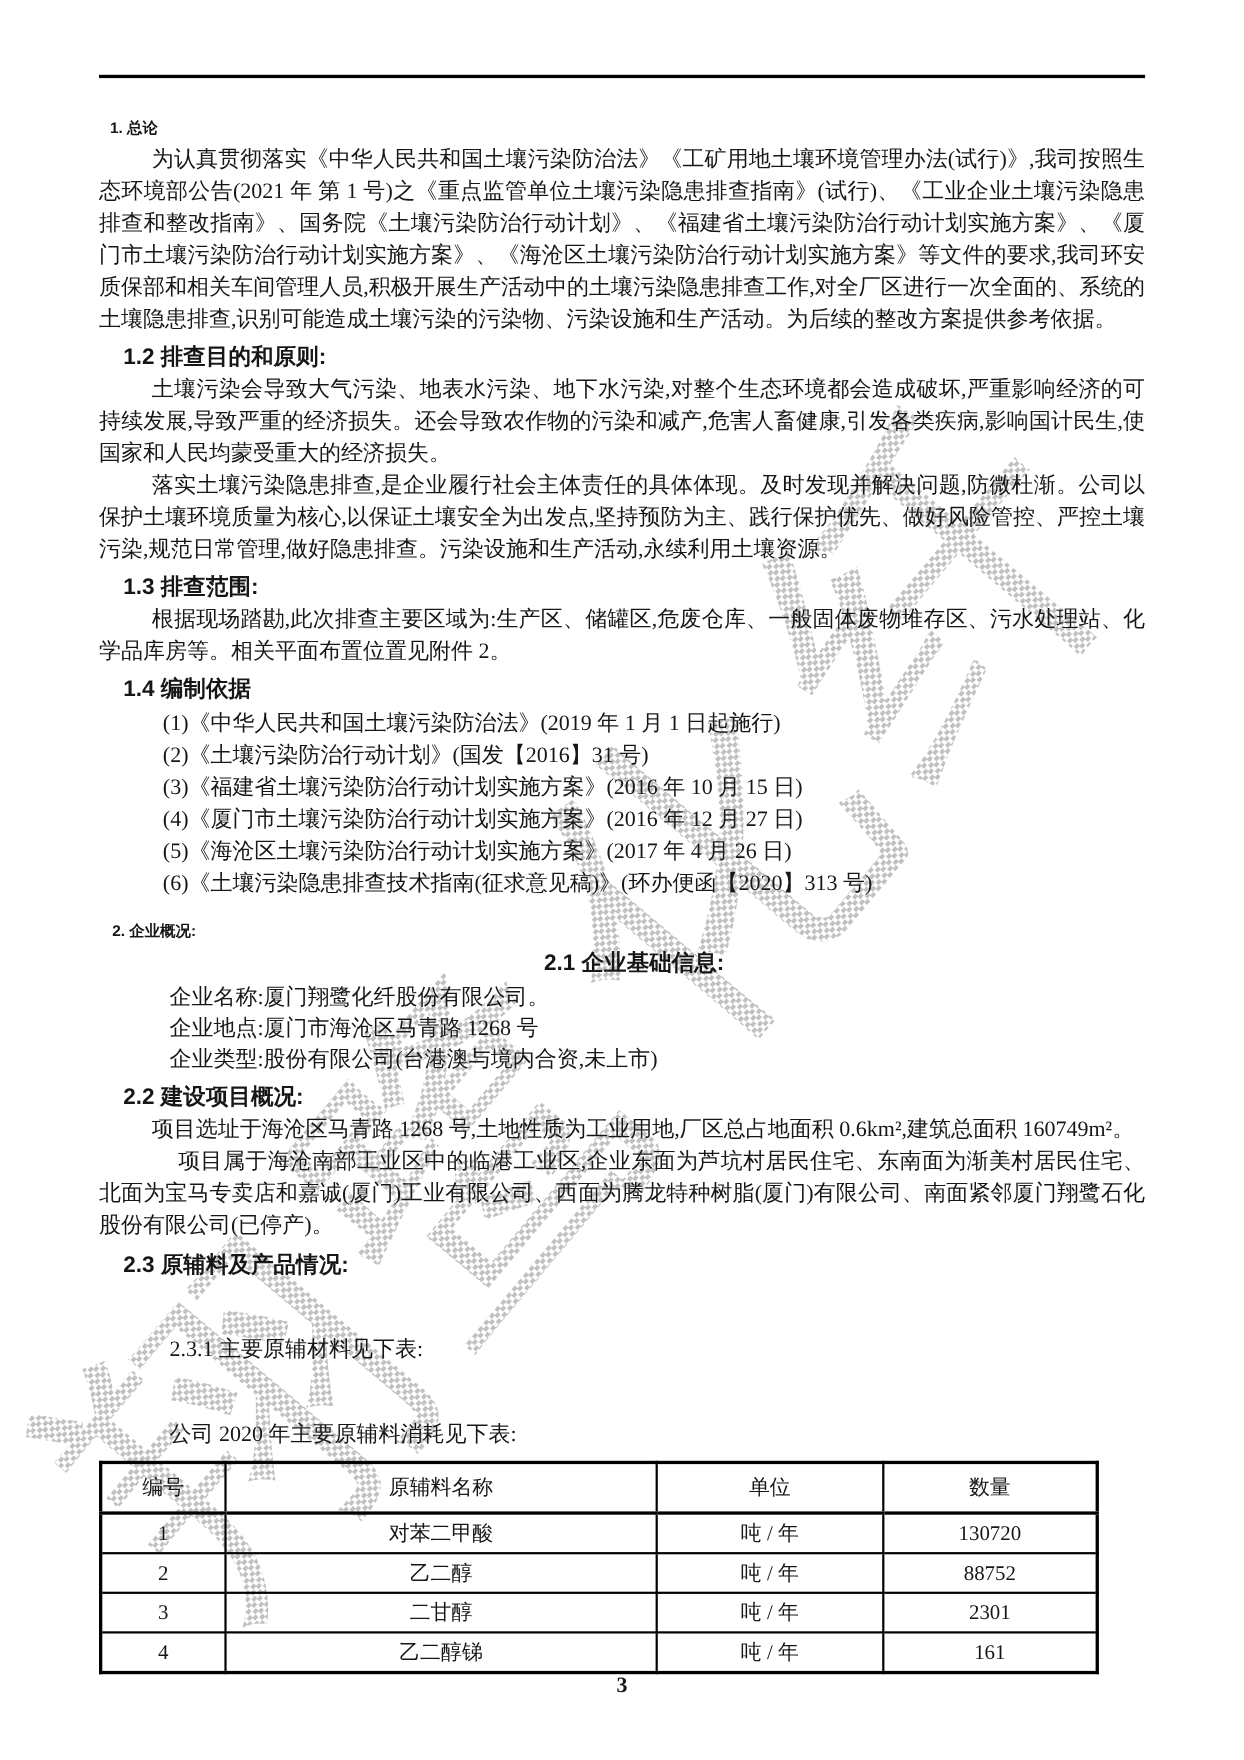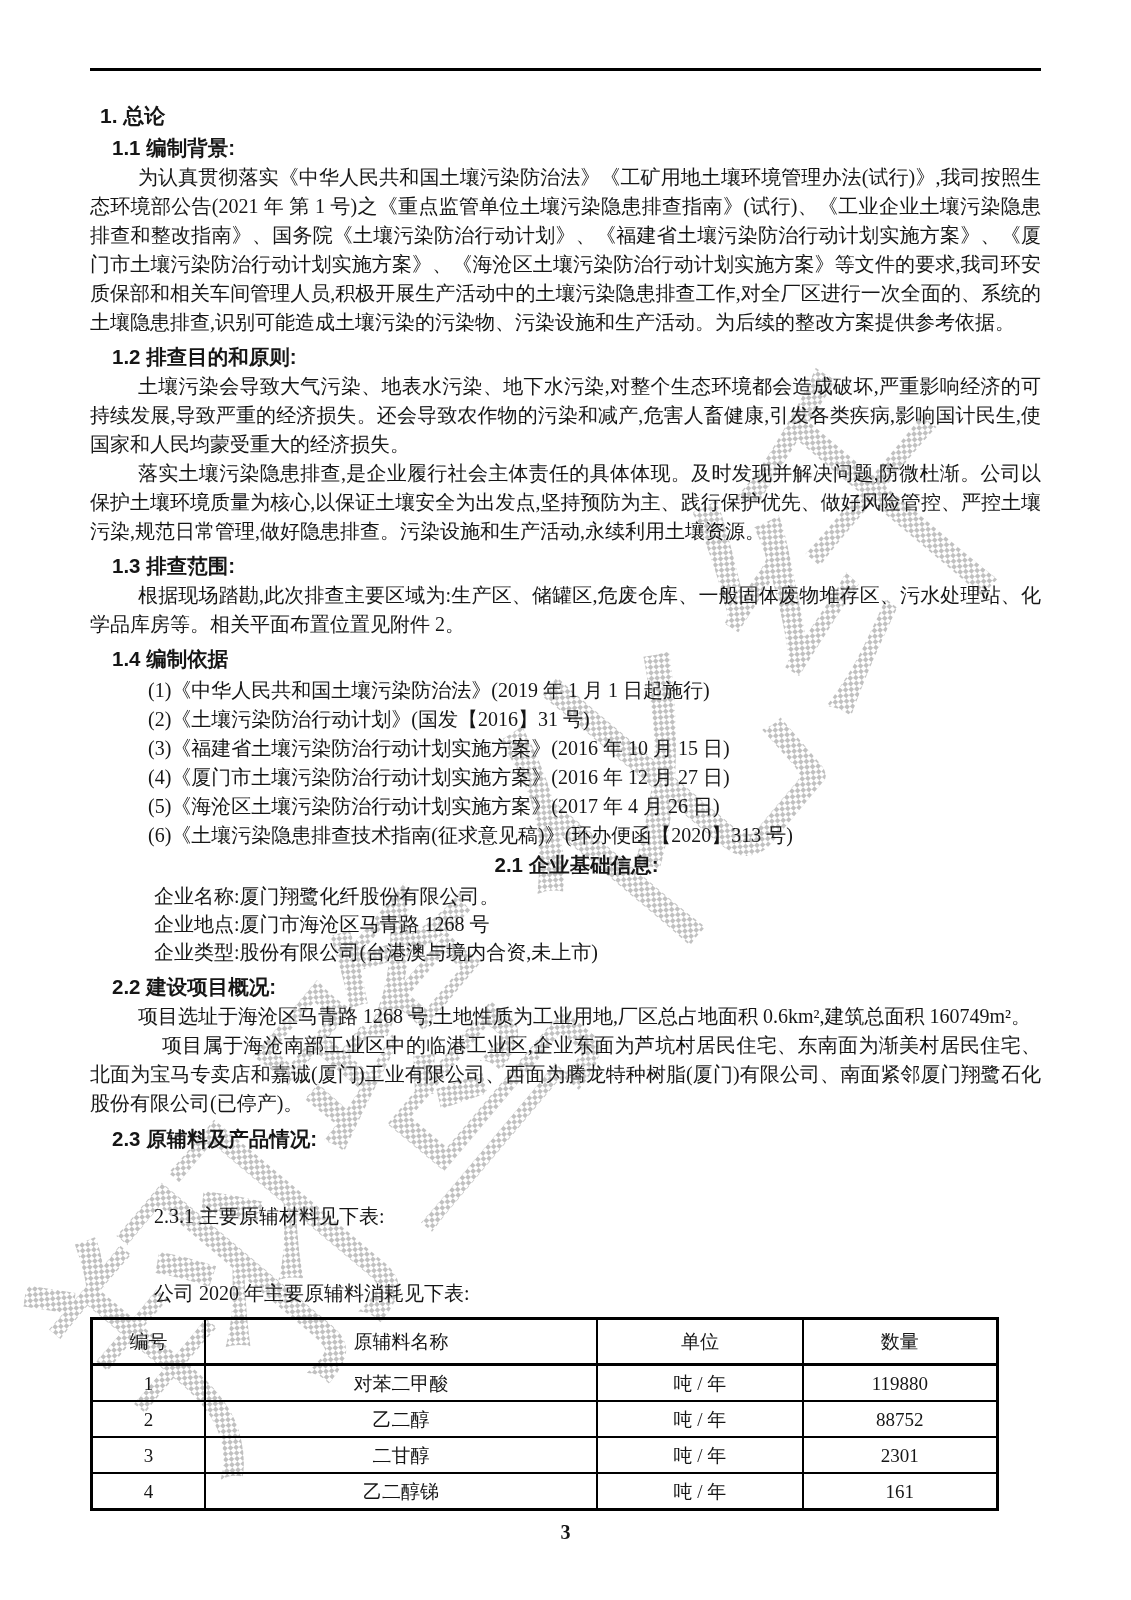"1. 总论" .h1 { font-size: 21px -> 14px }
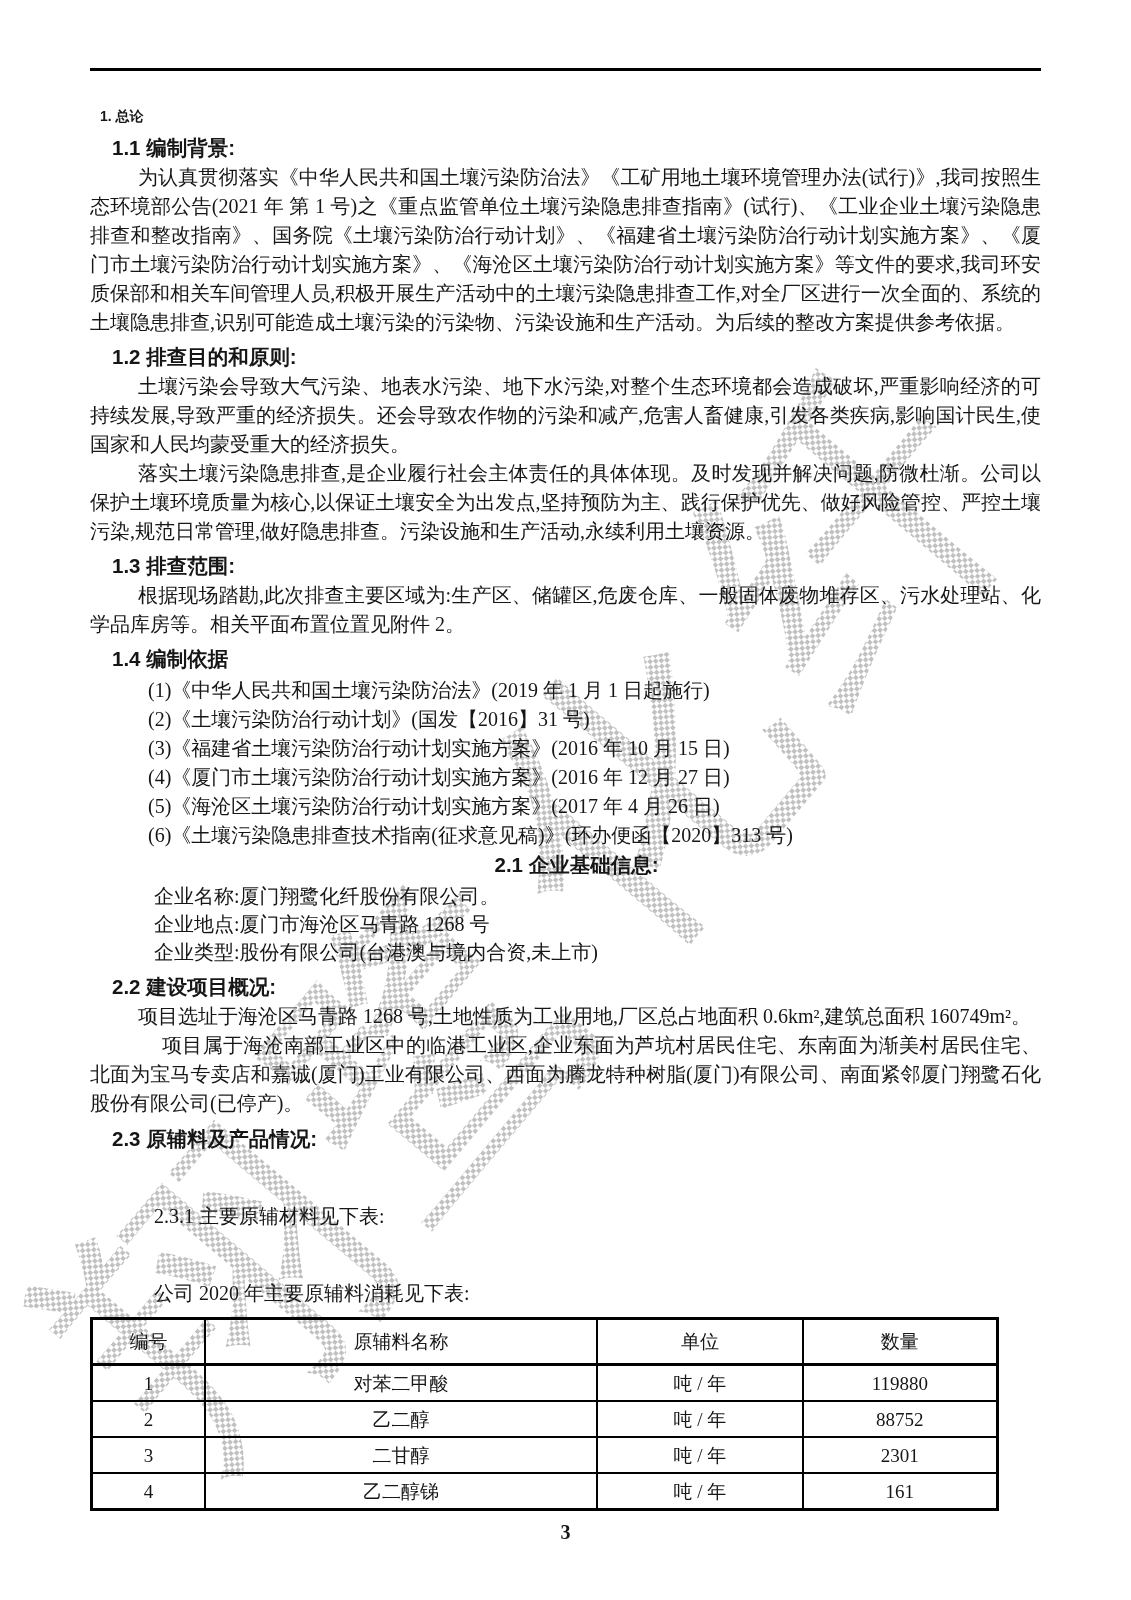"1.1 编制背景:" div.h2 { html: <div>1.1 编制背景:</div> -> none }
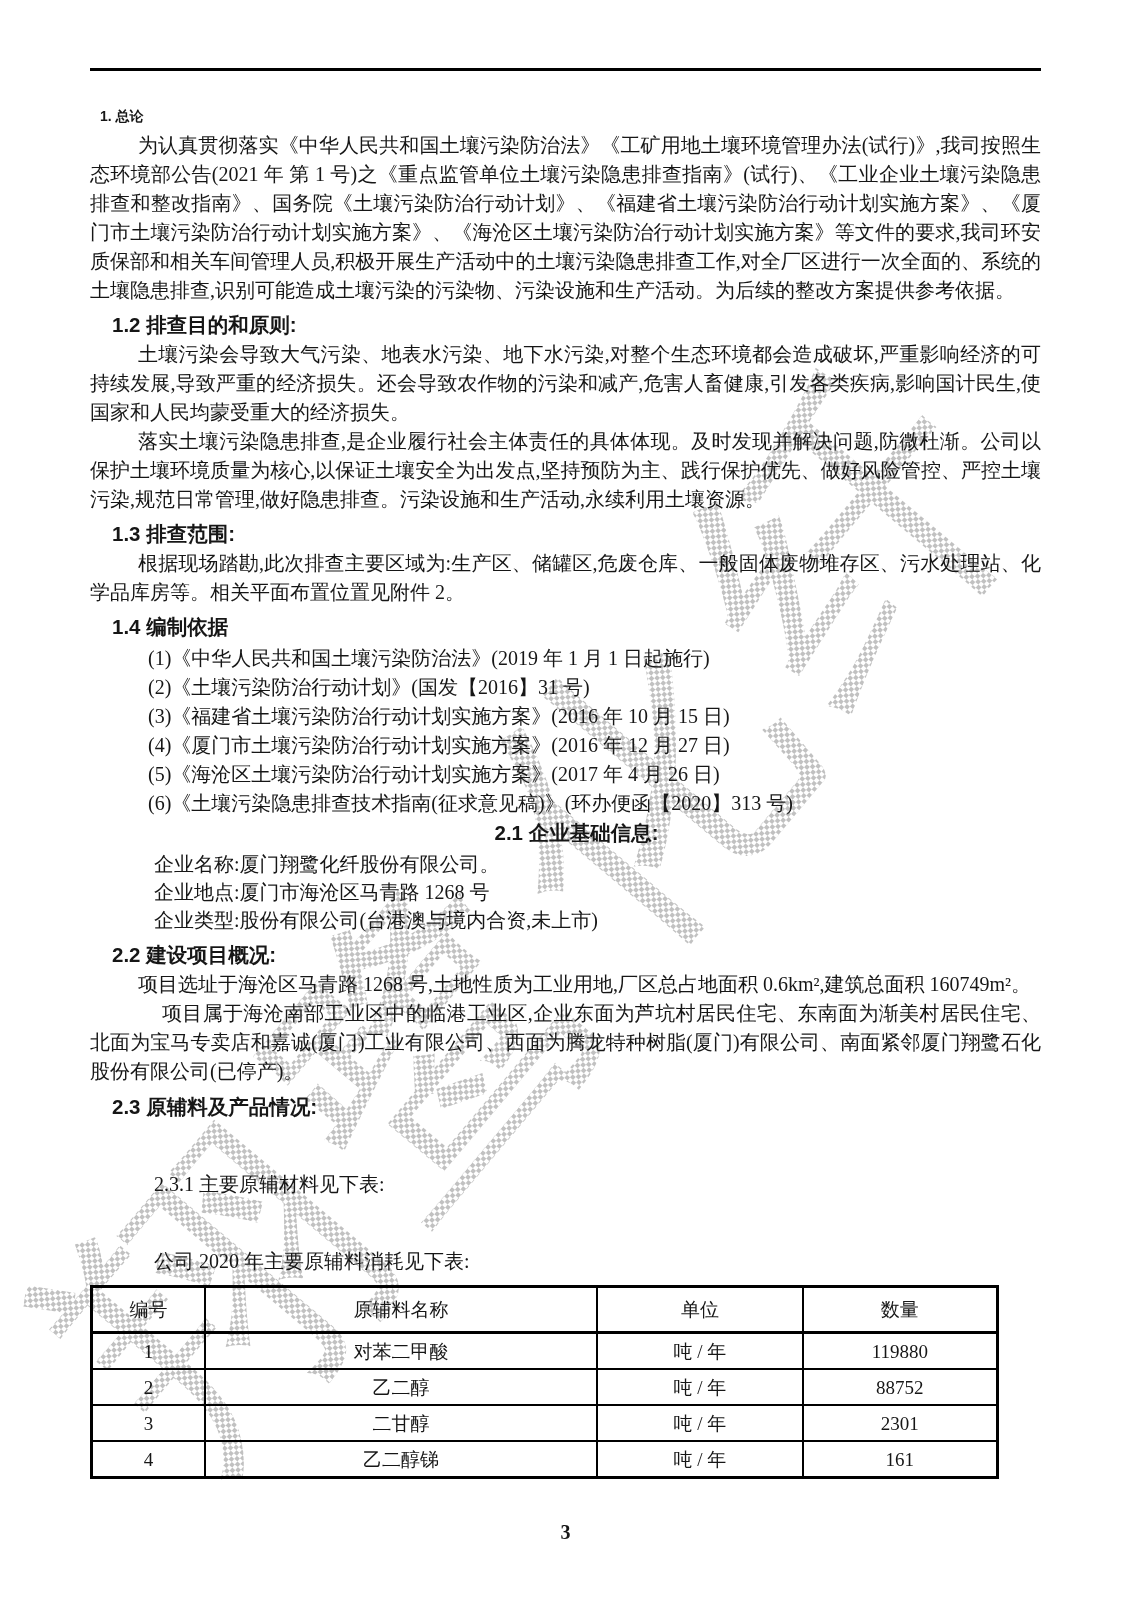"2. 企业概况:" div.h1 { html: none -> <div>2. 企业概况:</div> }
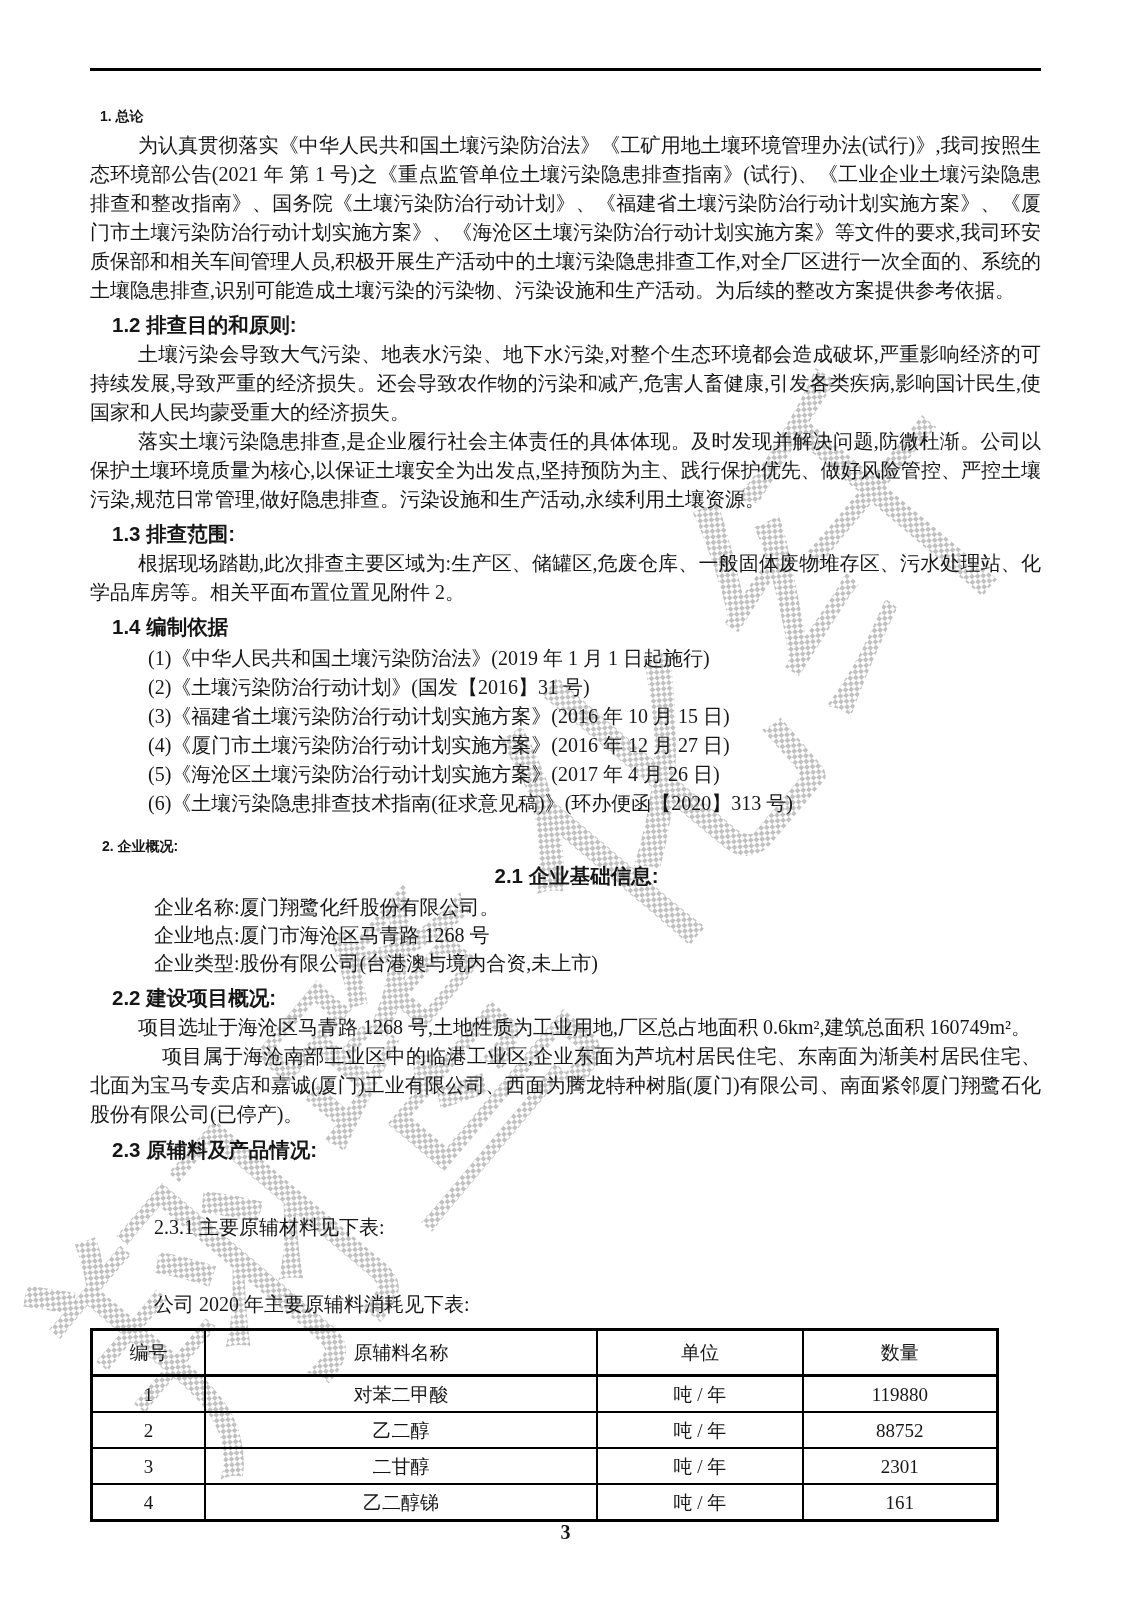"119880" td { text: 119880 -> 130720 }
